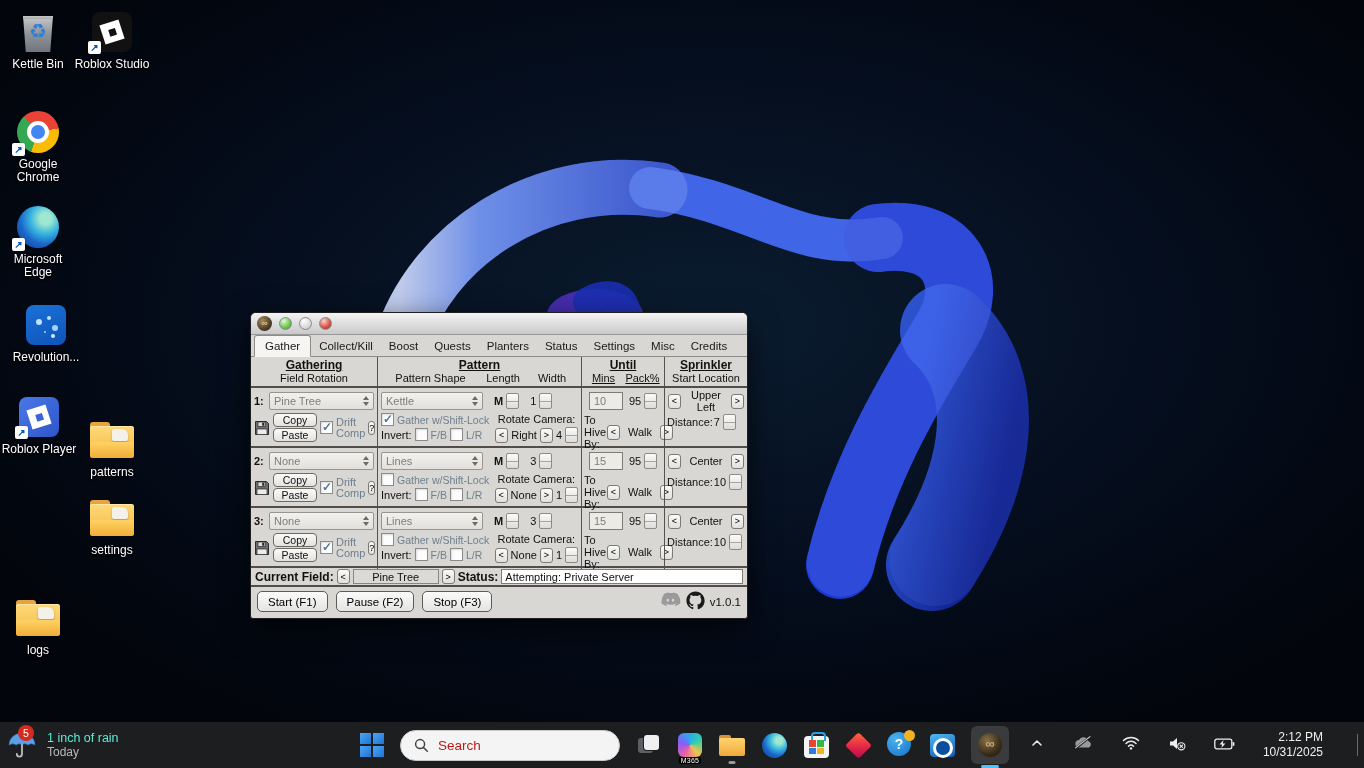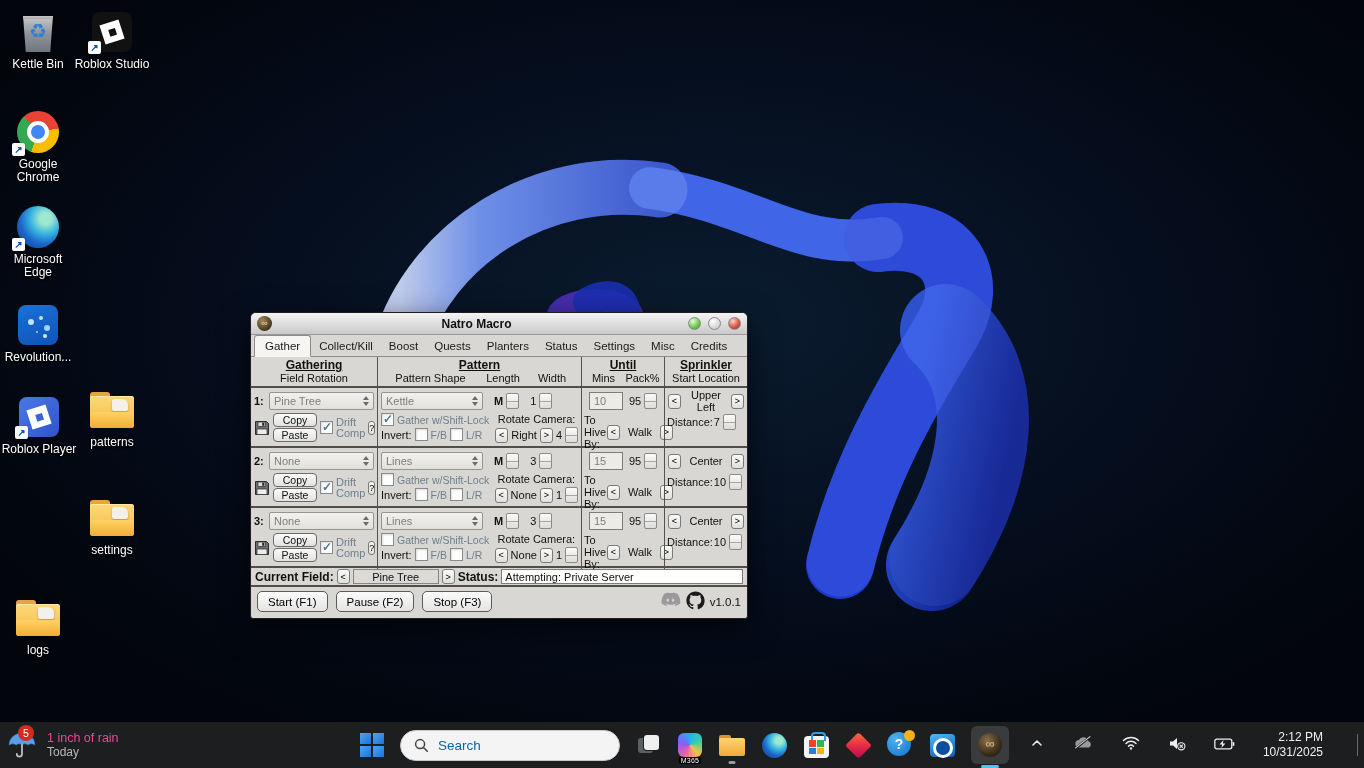"Natro Macro" span.title-text { html: <span>Natro Macro</span> -> none }
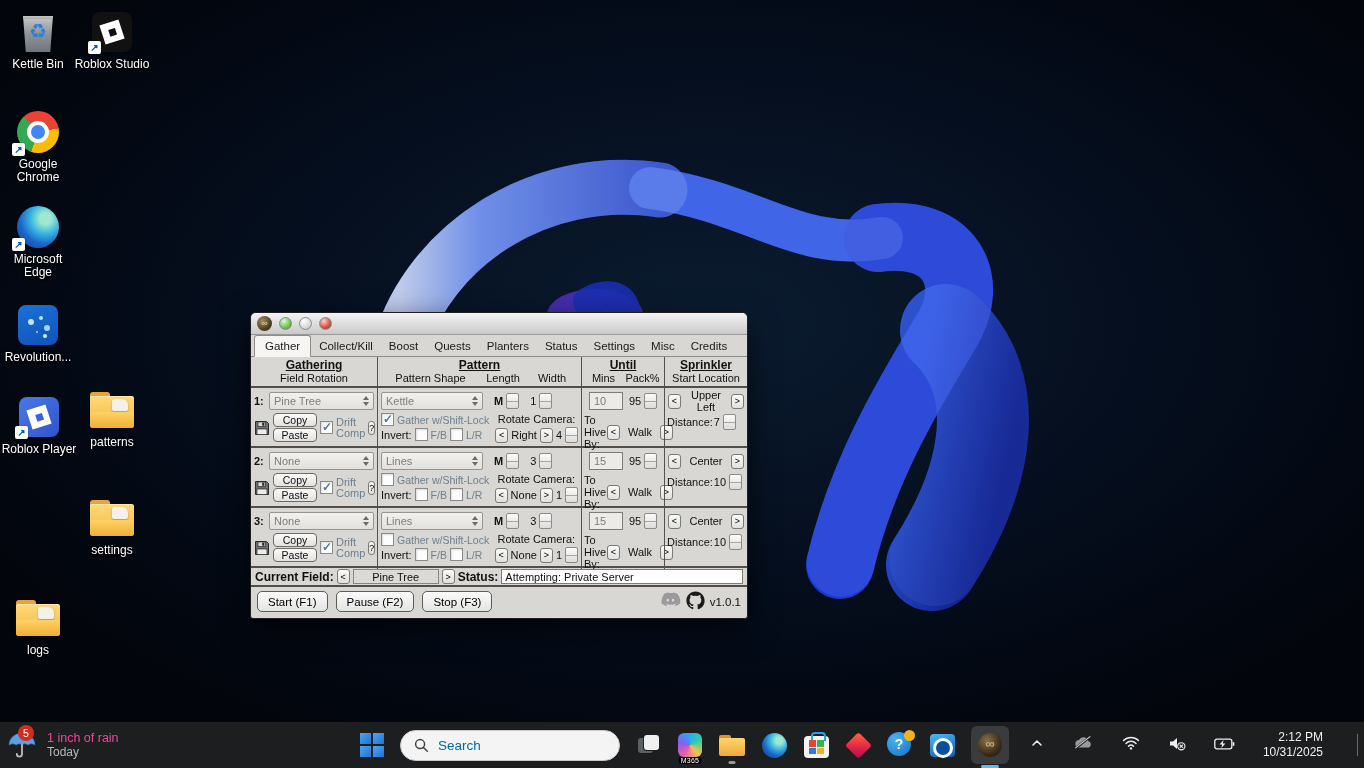"Revolution..." div.dicon { left: 0 -> 8px }
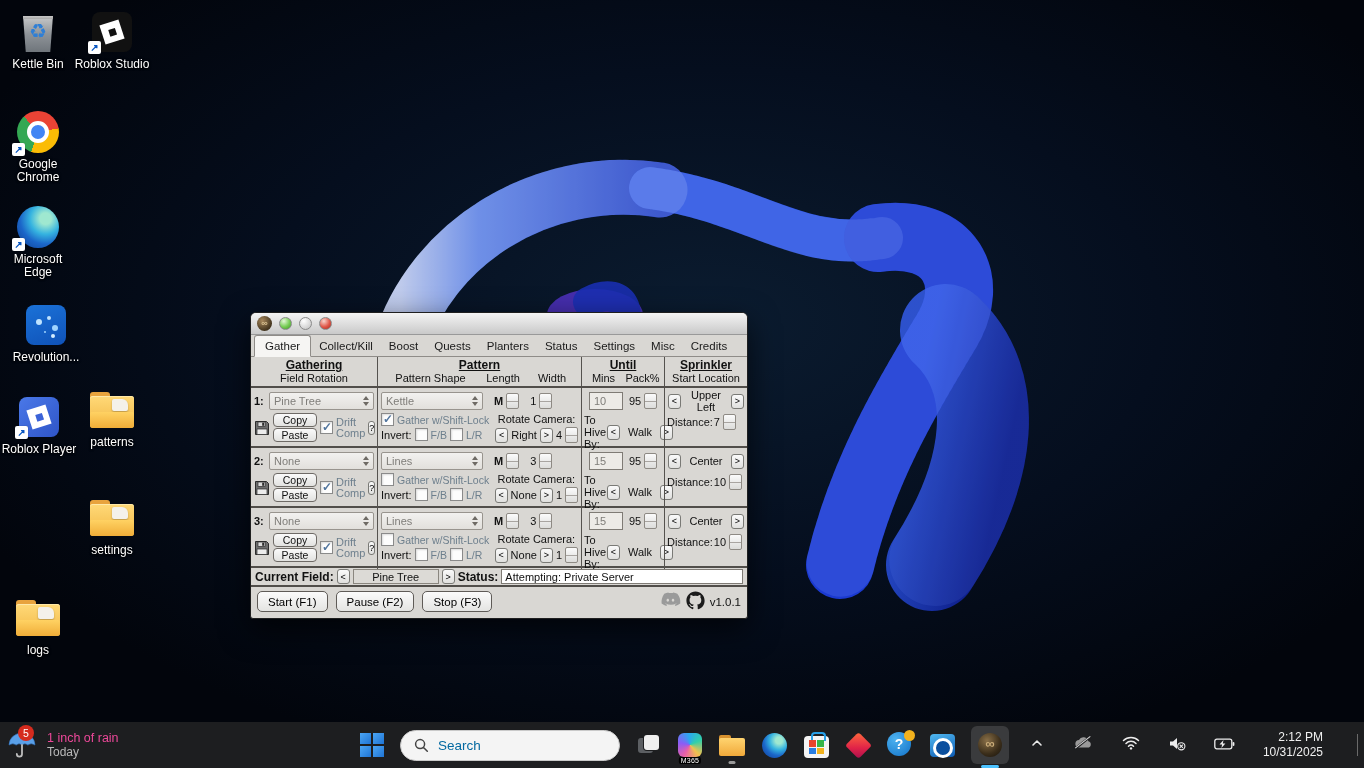"Mins" .h-sub.halves span { text-decoration: none -> underline }
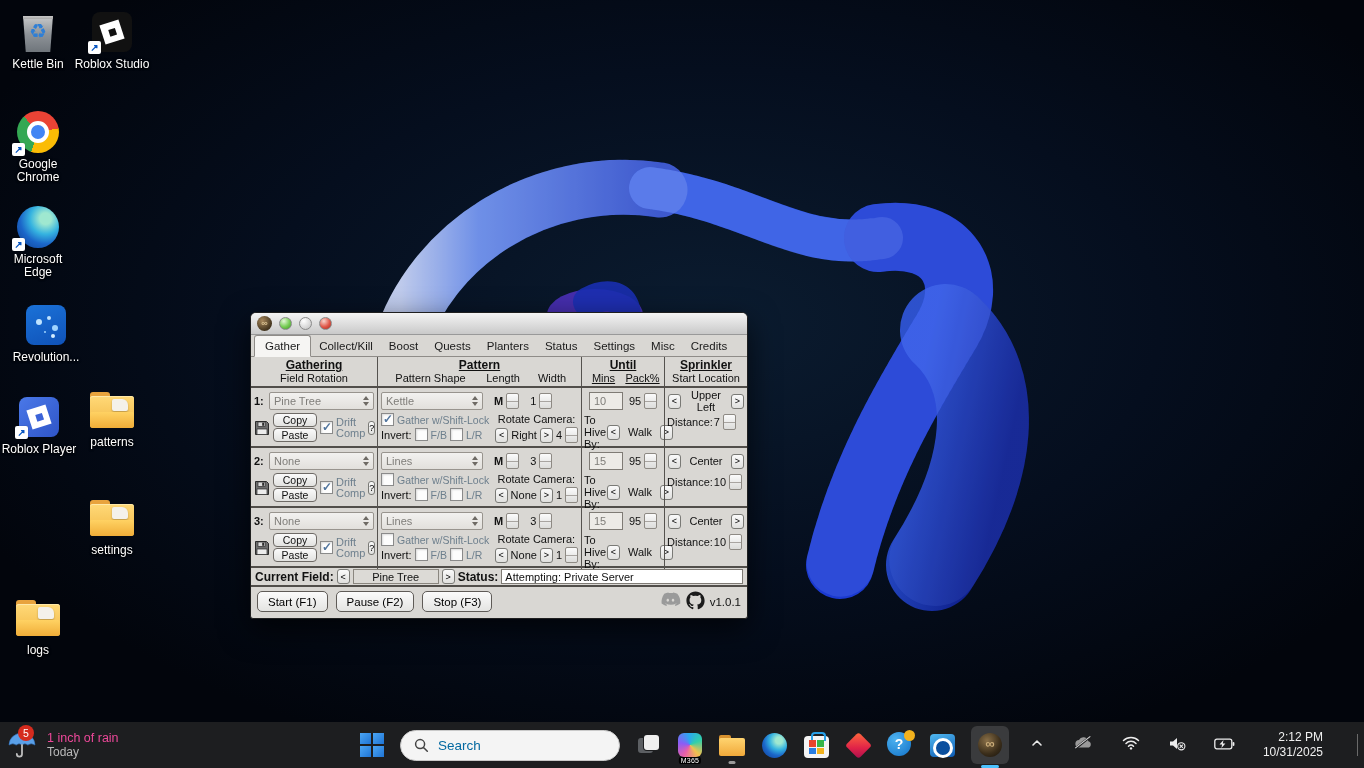"patterns" div.dicon { top: 388px -> 418px }
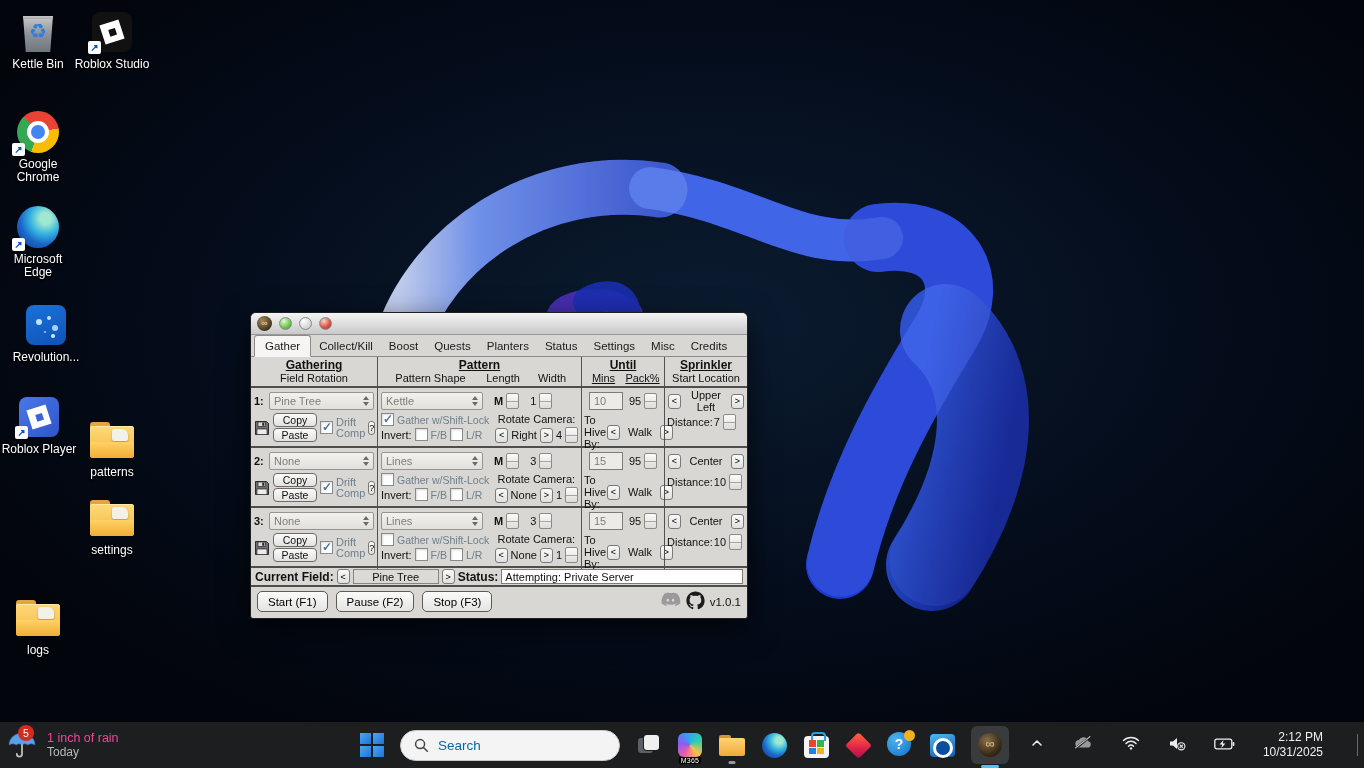"1 inch of rain" .wtxt .t1 { color: #ec4899 -> #5eead4 }
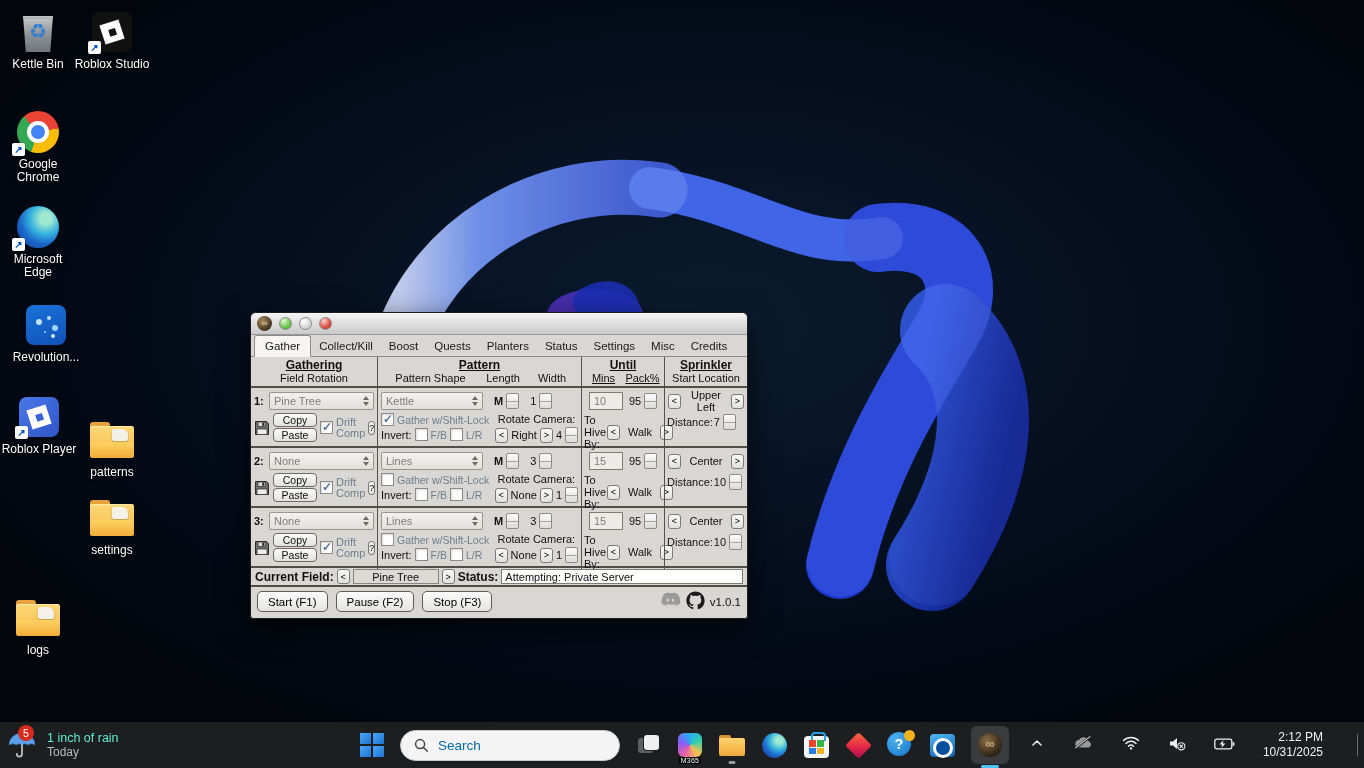"Search" .searchpill .stext { color: #0369a1 -> #b91c1c }
